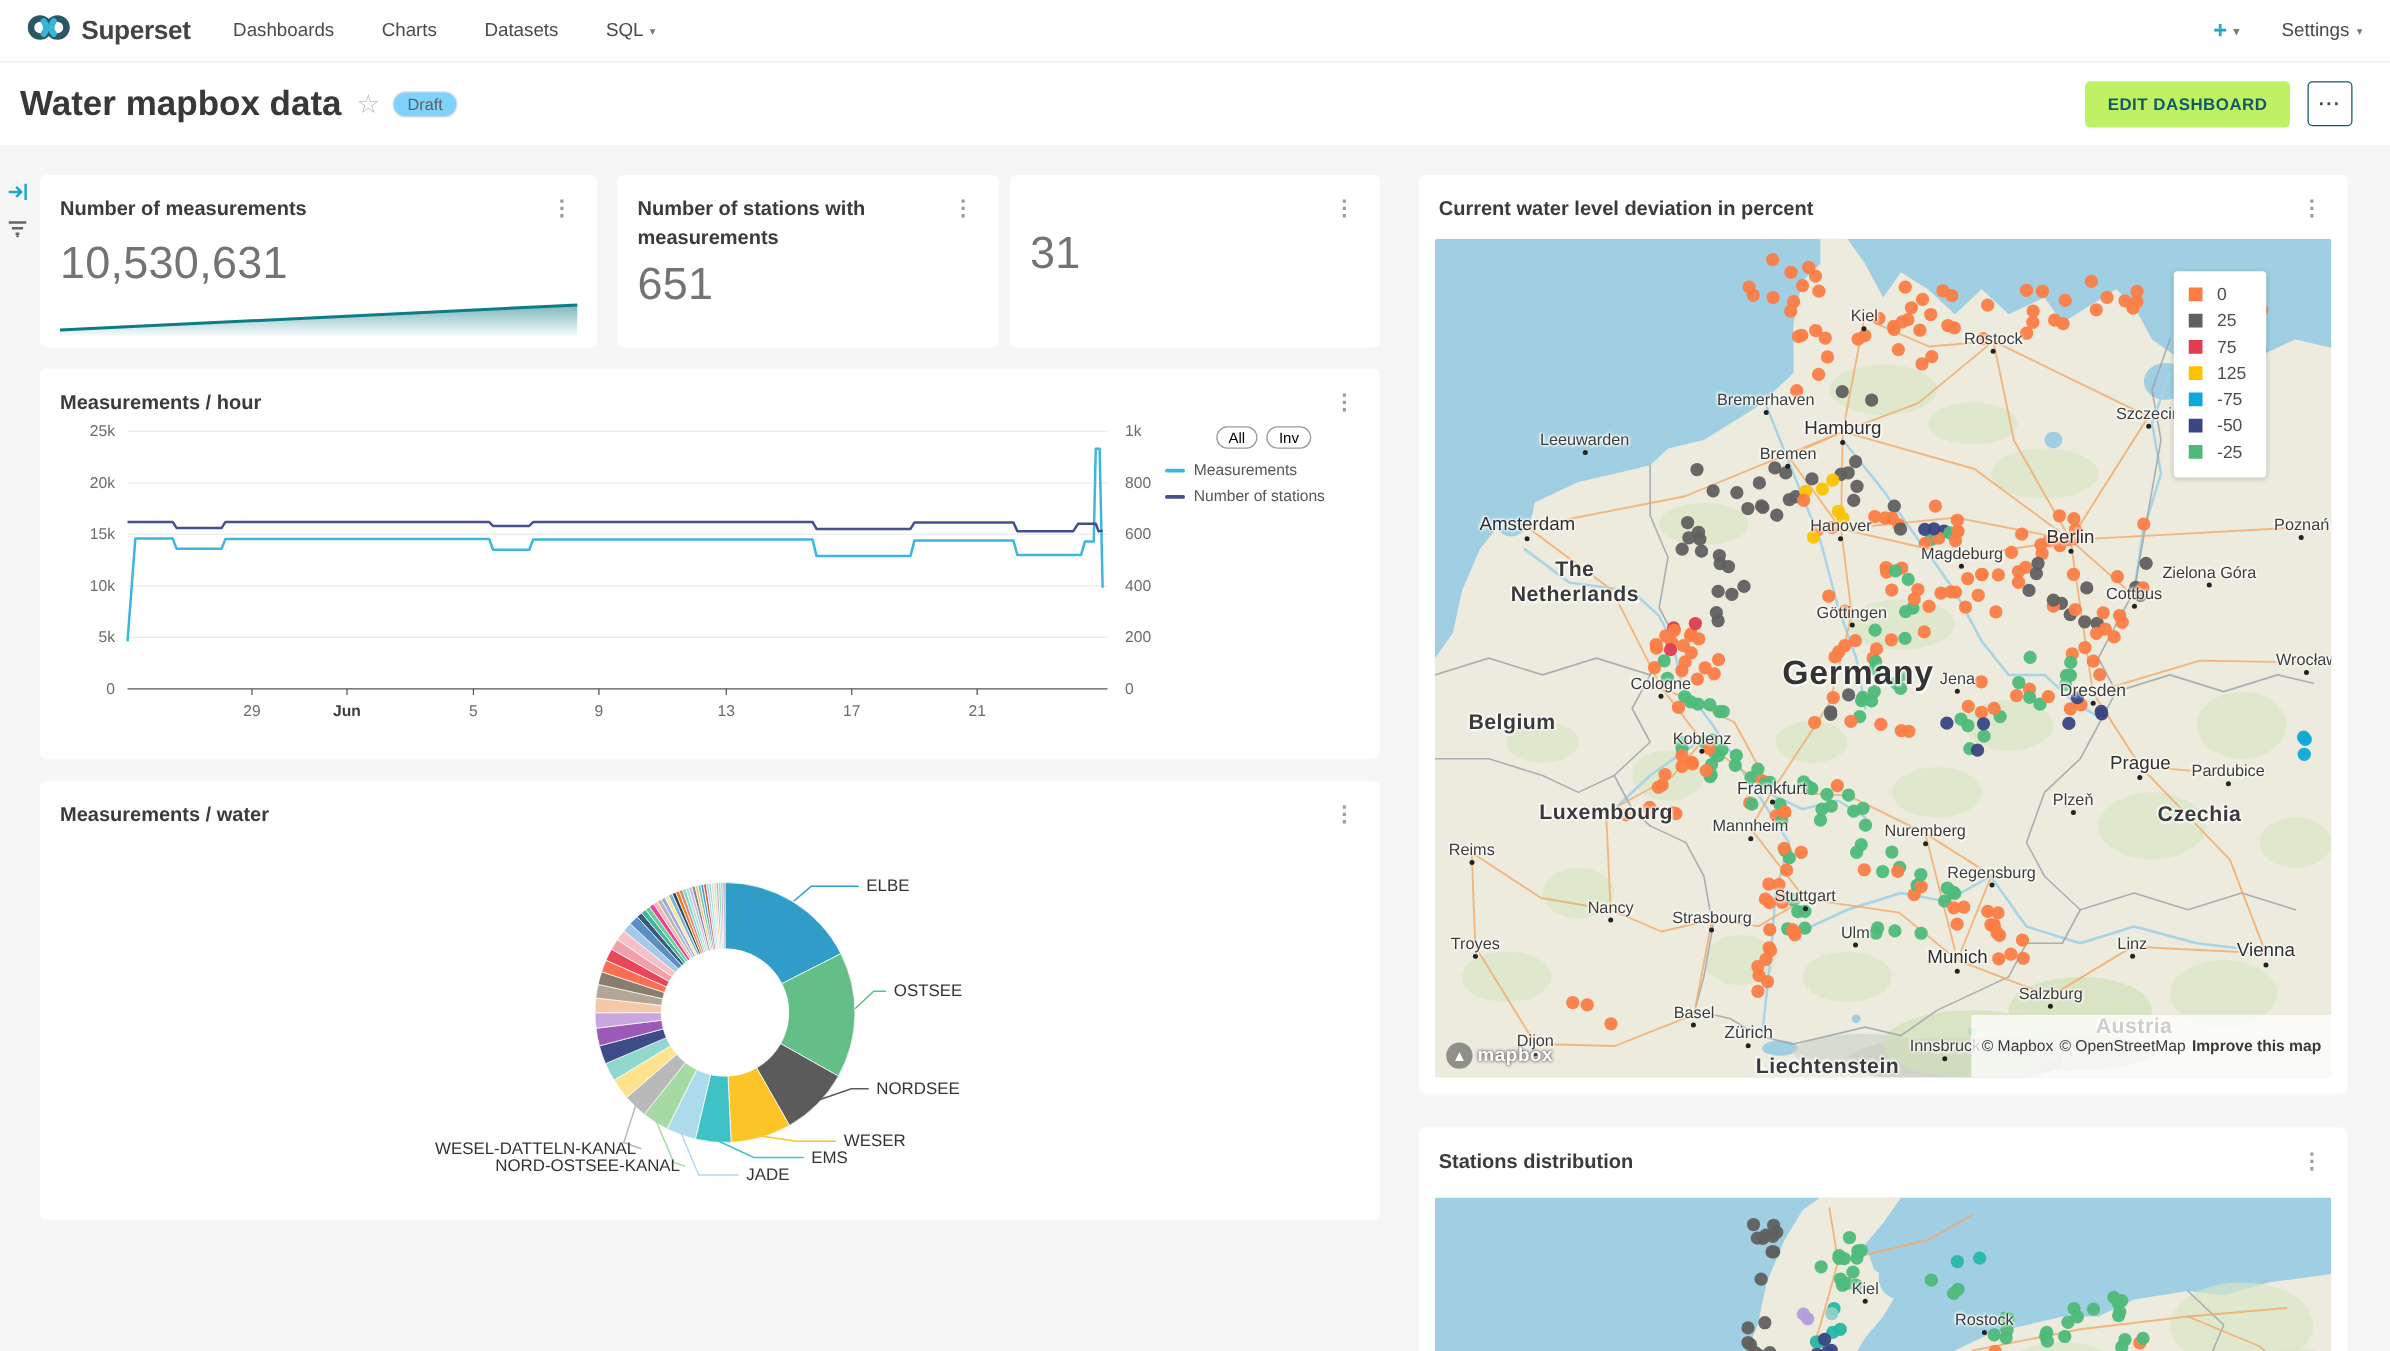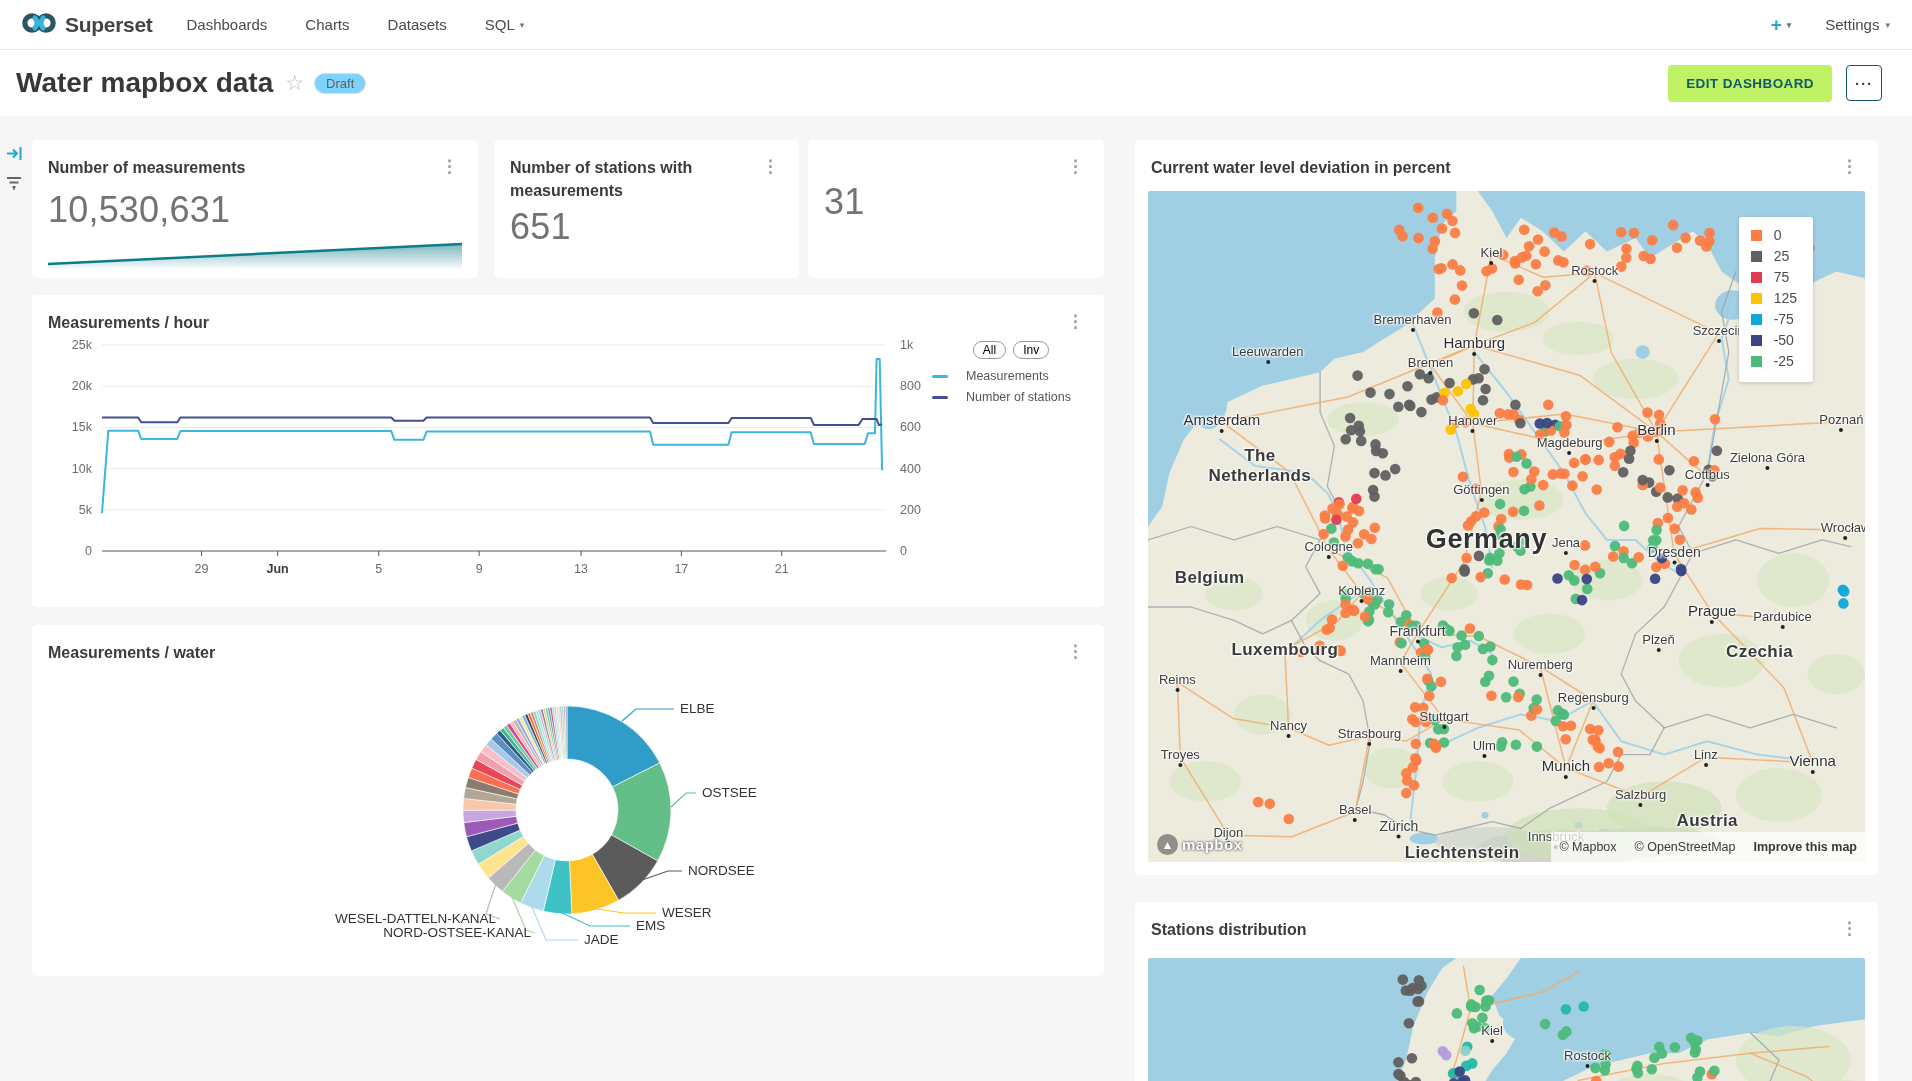"Measurements" .legend-entry { gap: 18px -> 7px }
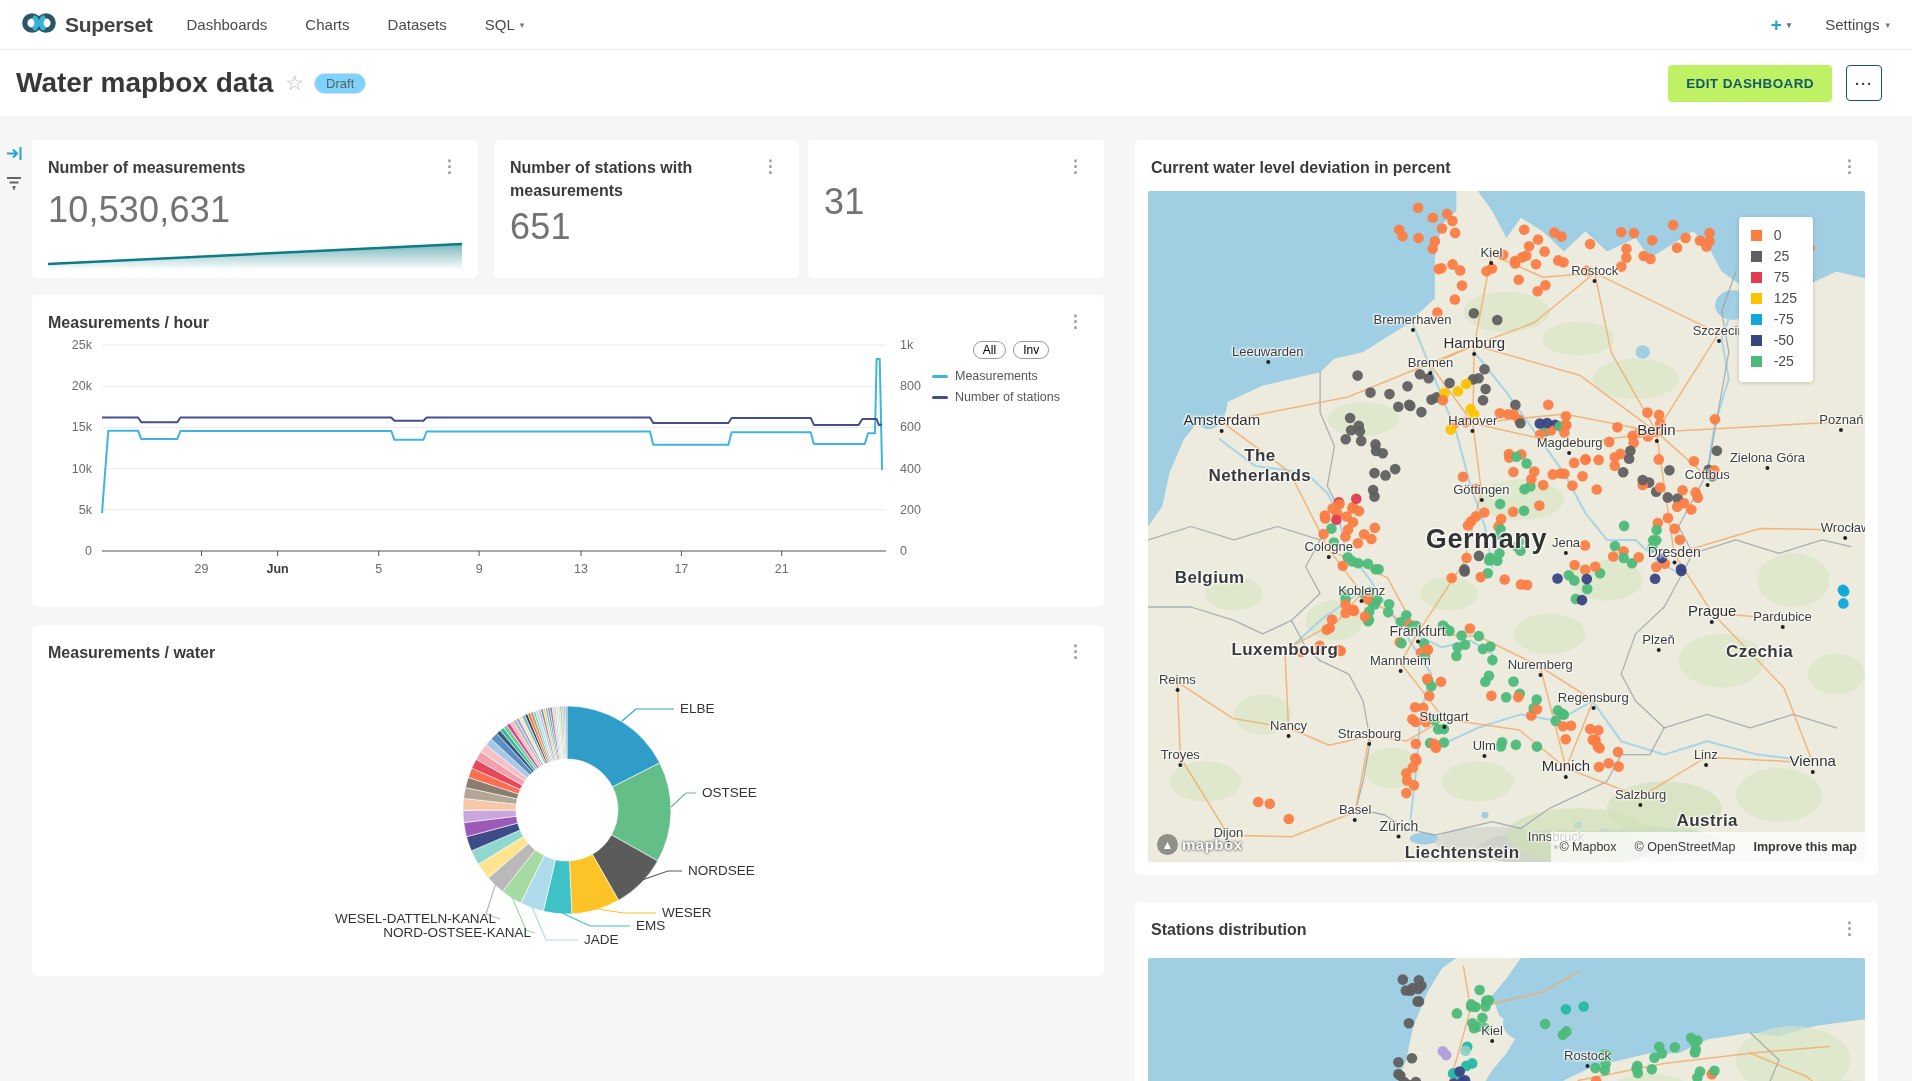"ELBE" div { left: 2px -> 15px }
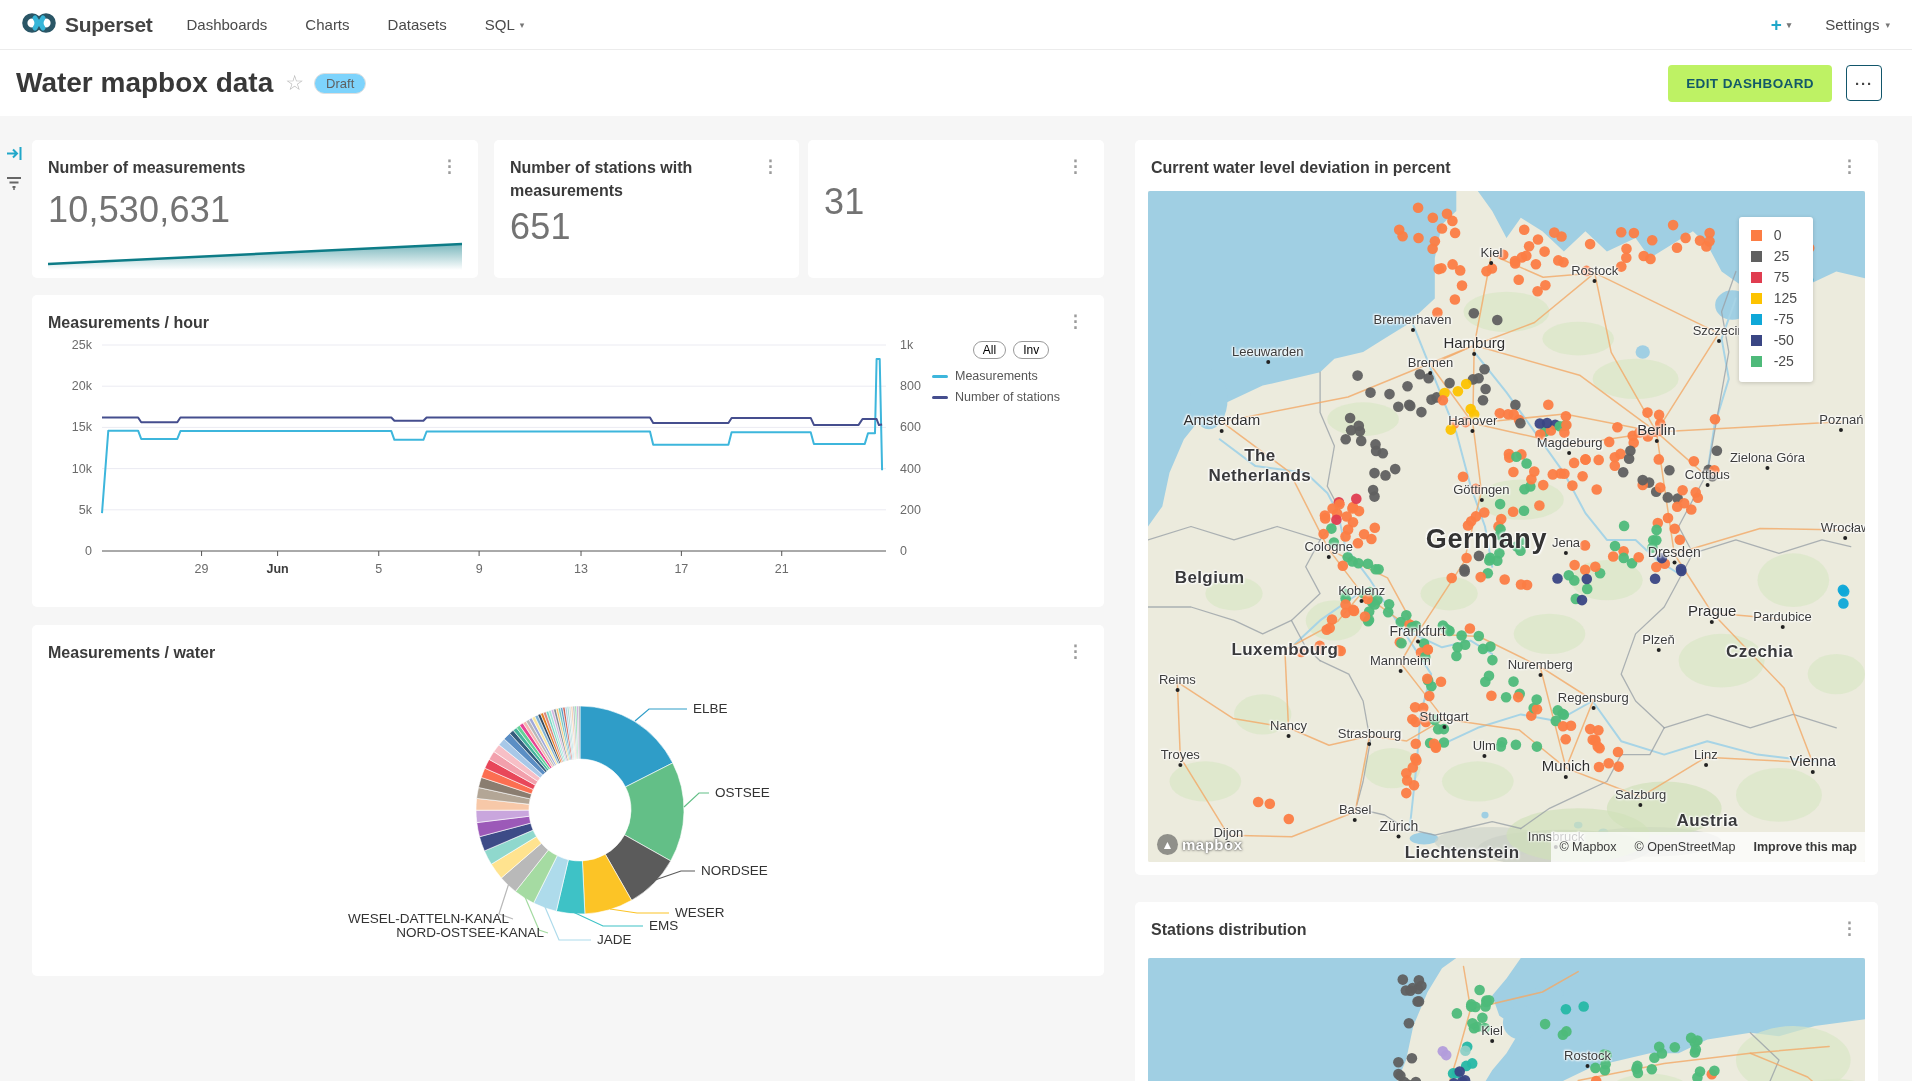"© Mapbox" .attribution { gap: 18px -> 5px; padding: 8px 8px -> 18px 8px }
